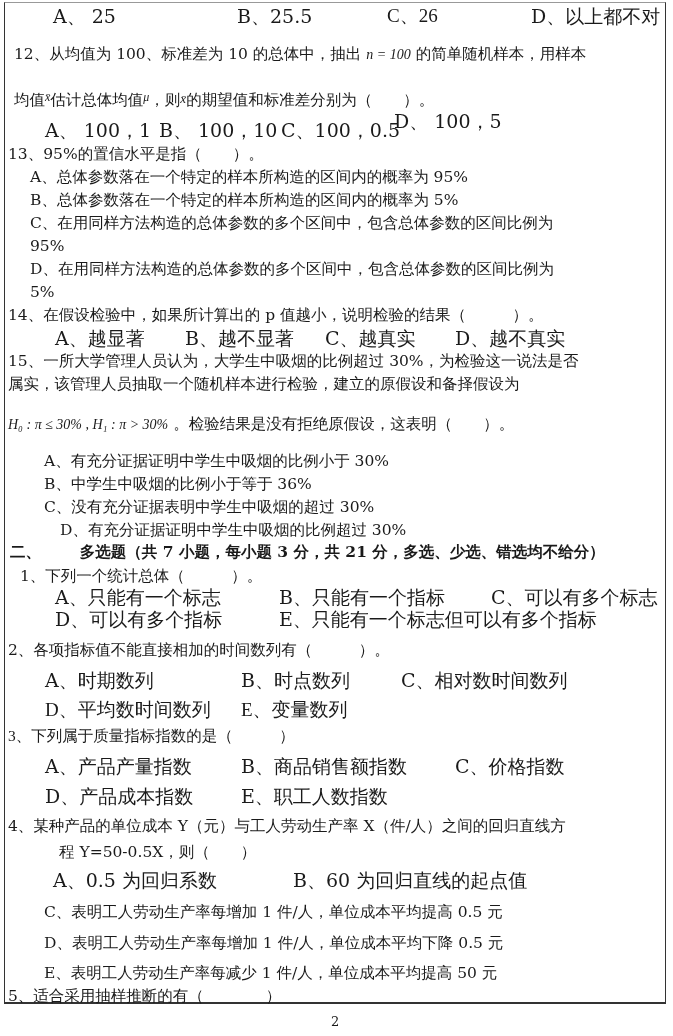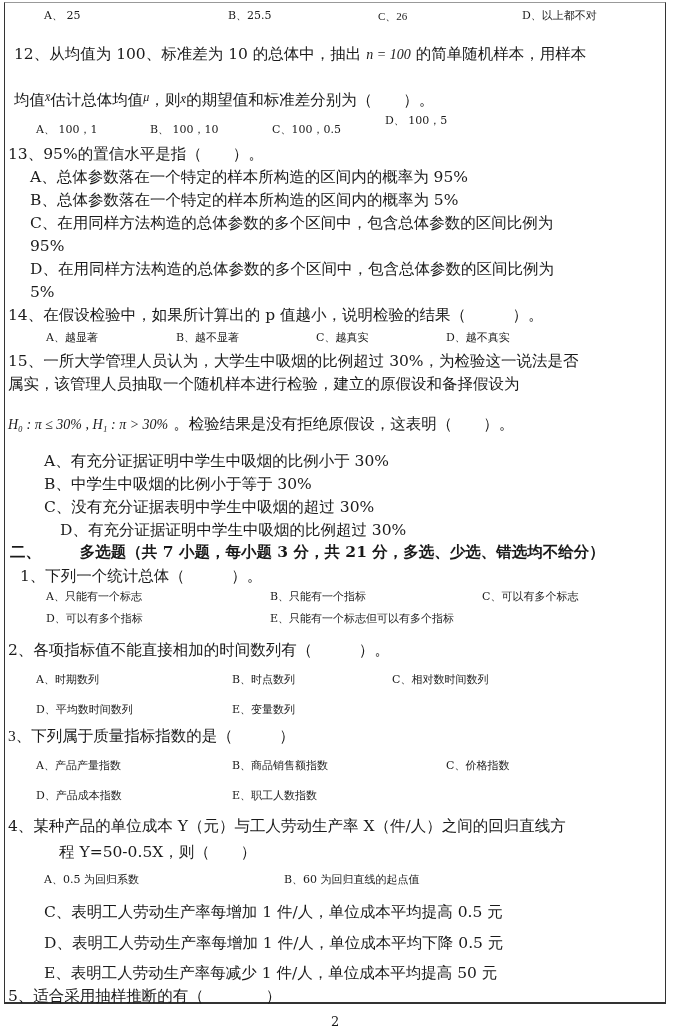"A、 25" .opt { font-size: 11px -> 19px; margin-left: none -> 9px }
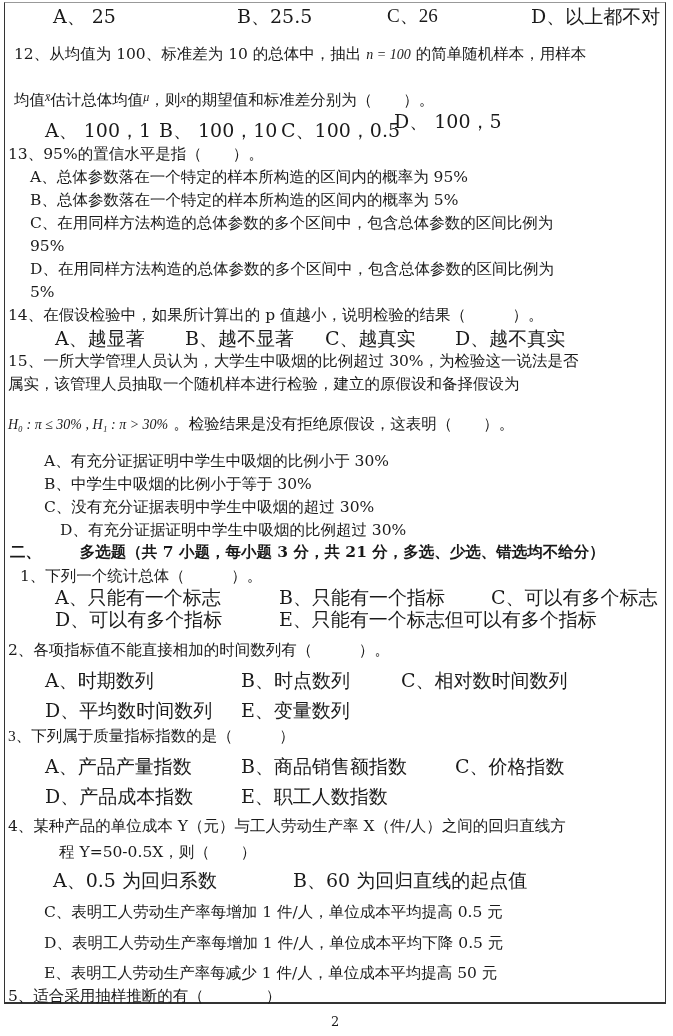"B、中学生中吸烟的比例小于等于 30%" div.line { text: 30% -> 36% }
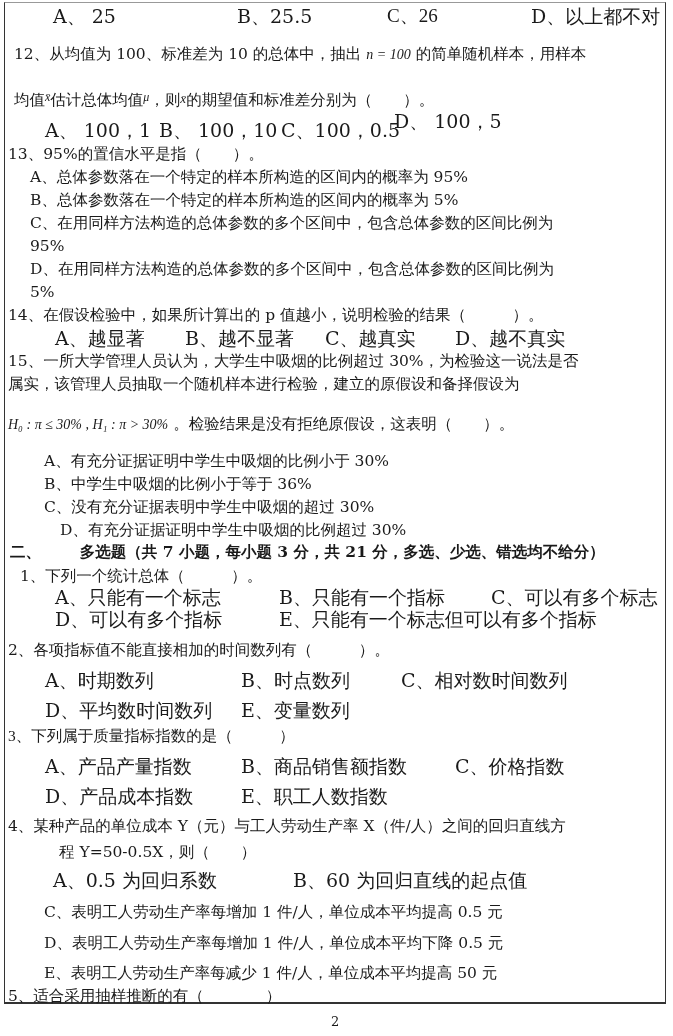"D、平均数时间数列" [data-name="m2-option-d"],[data-name="m2-option-e"] { font-family: none -> Liberation Serif, serif }
